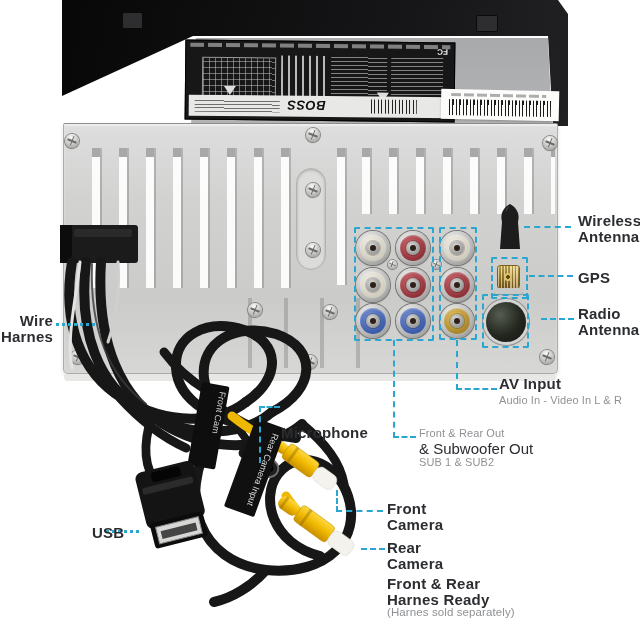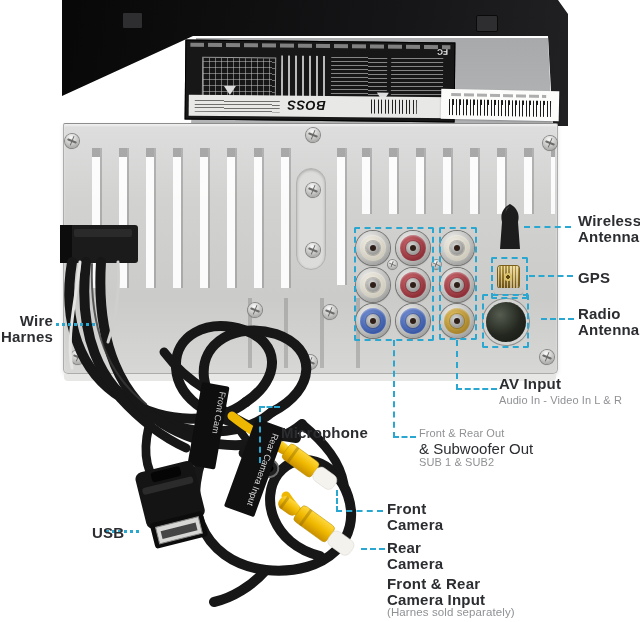"Camera Input" span { text: Camera Input -> Harnes Ready }
